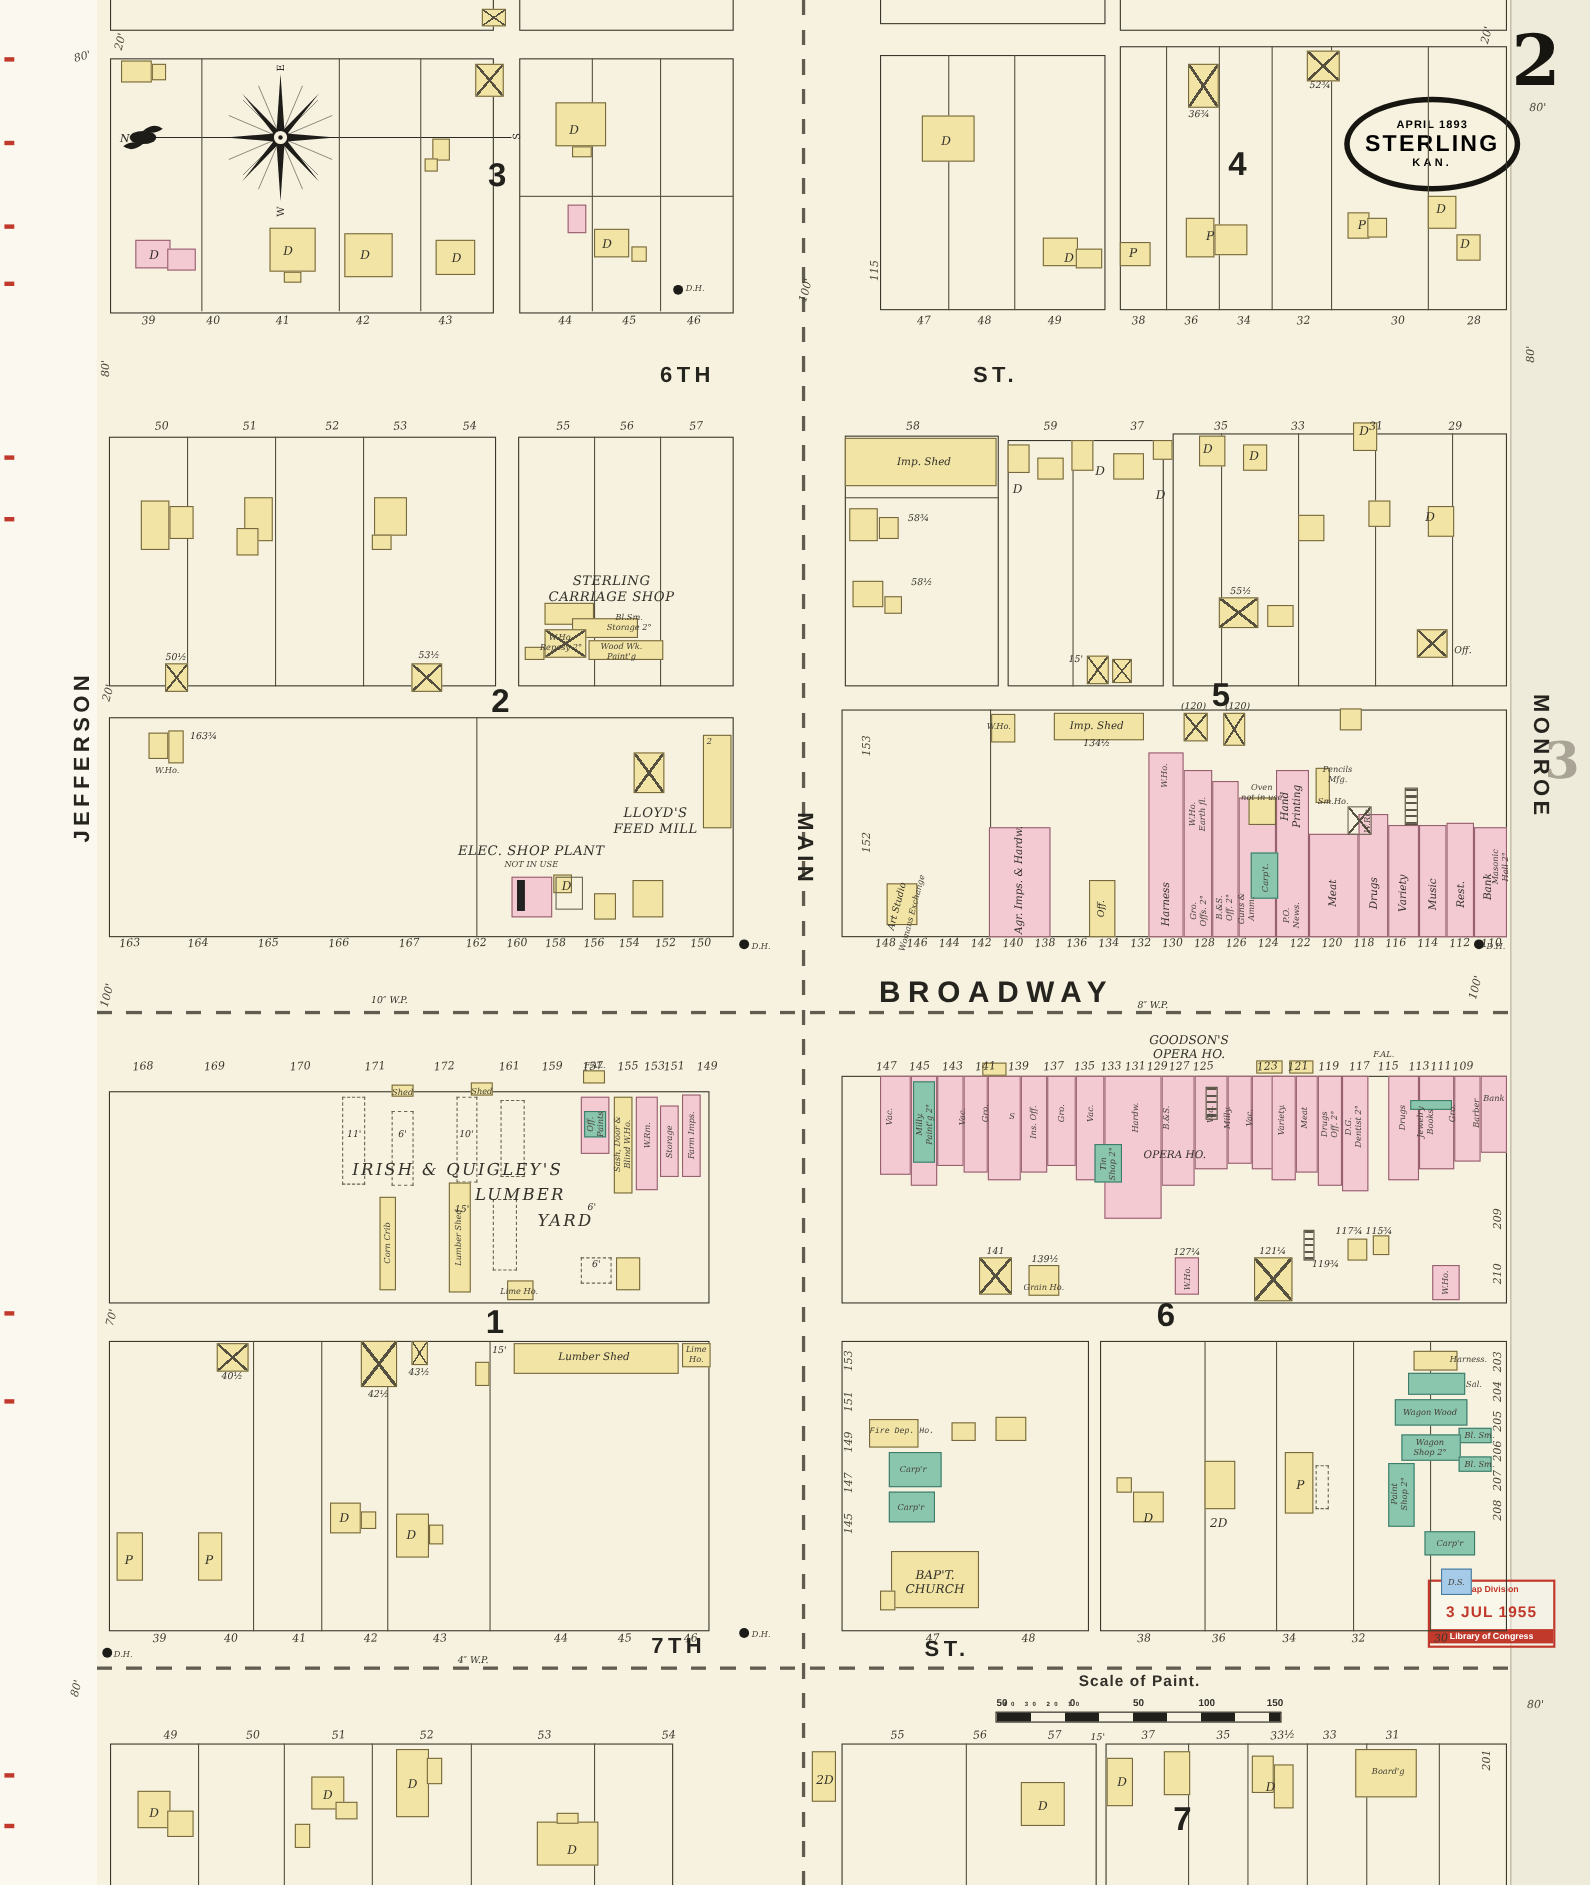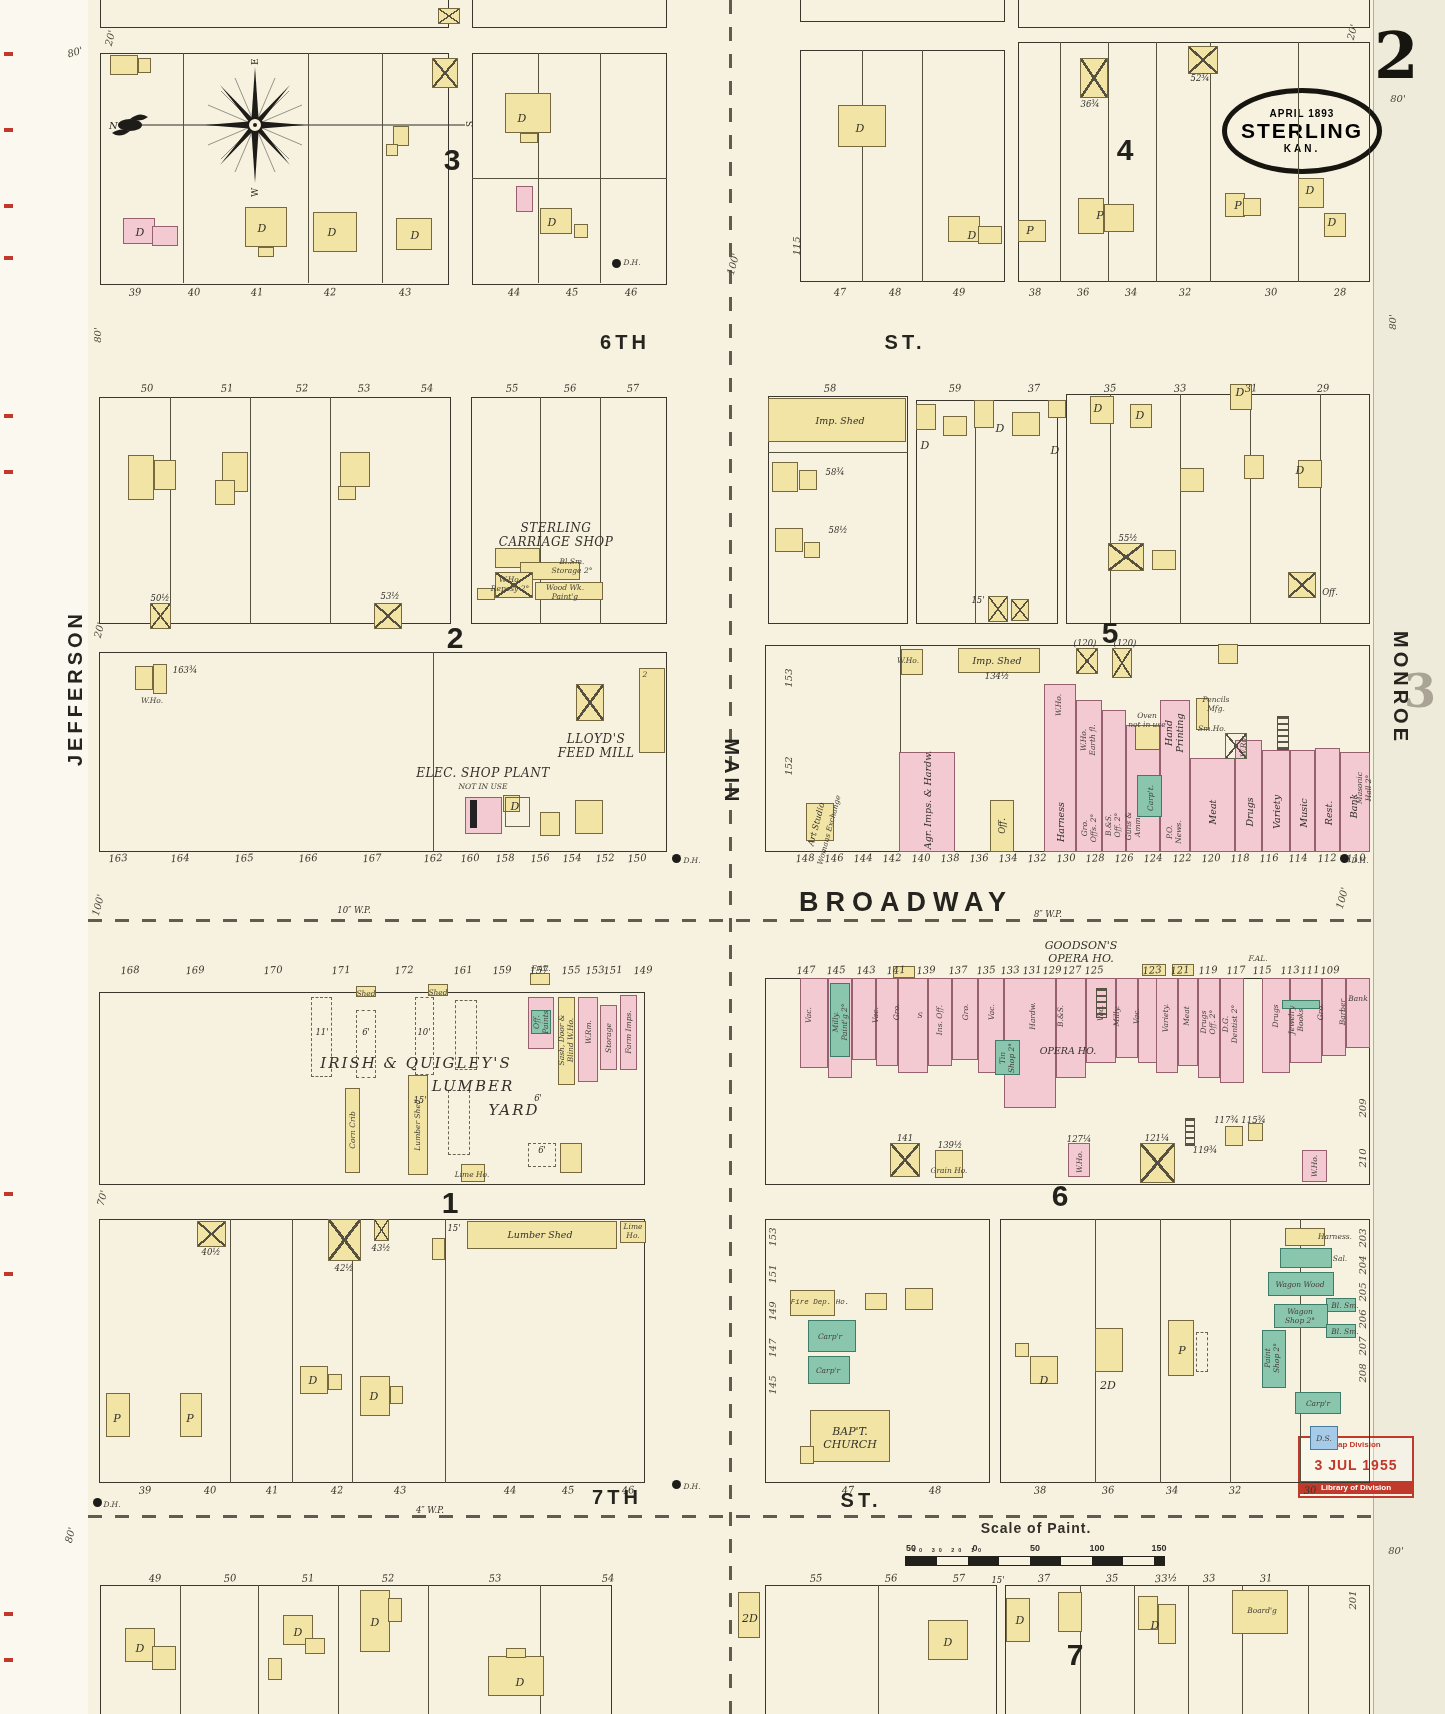"Library of Division" span.s3 { text: Division -> Congress }
